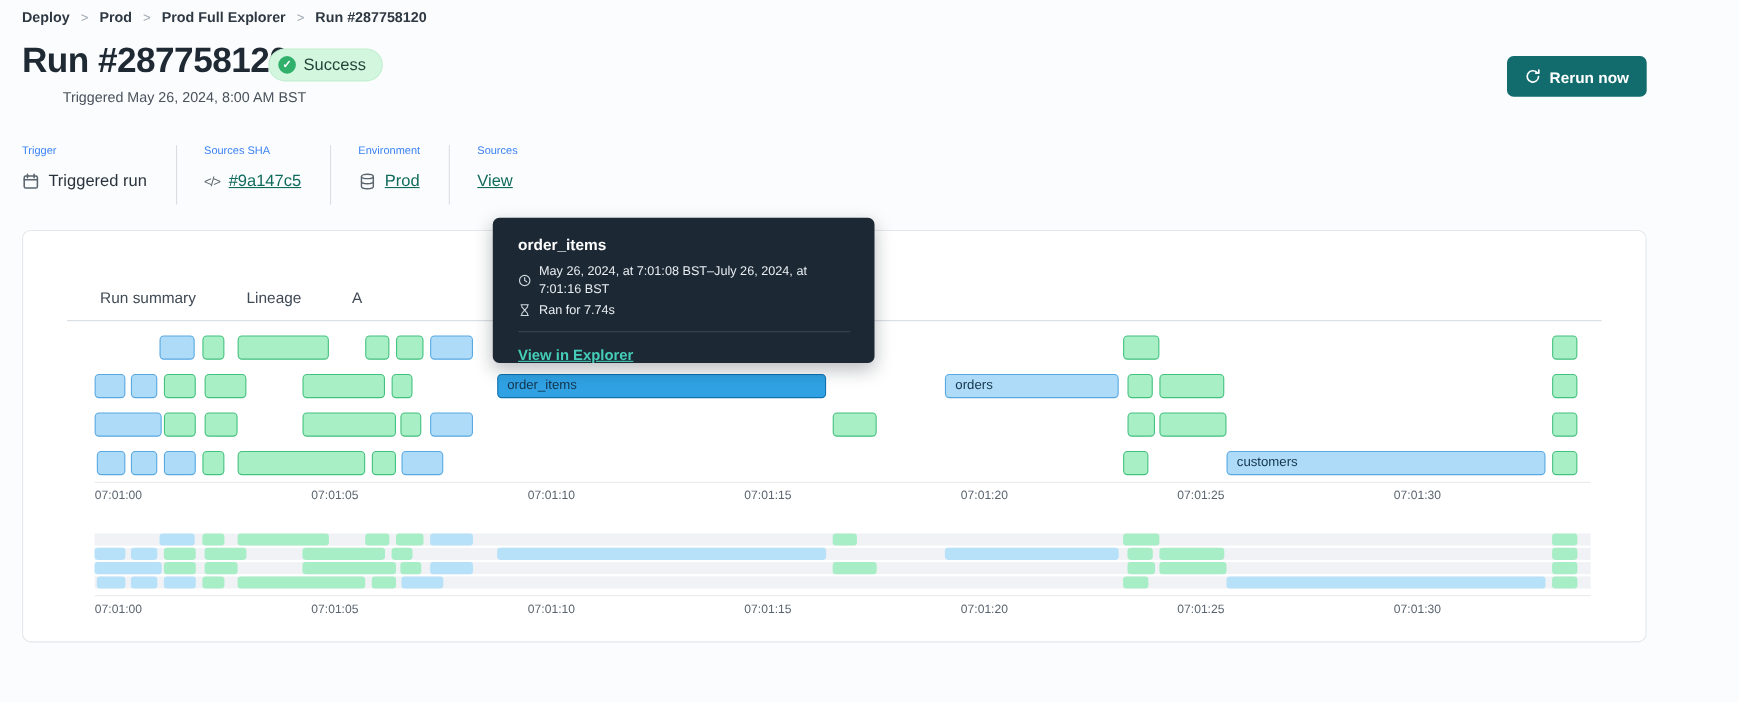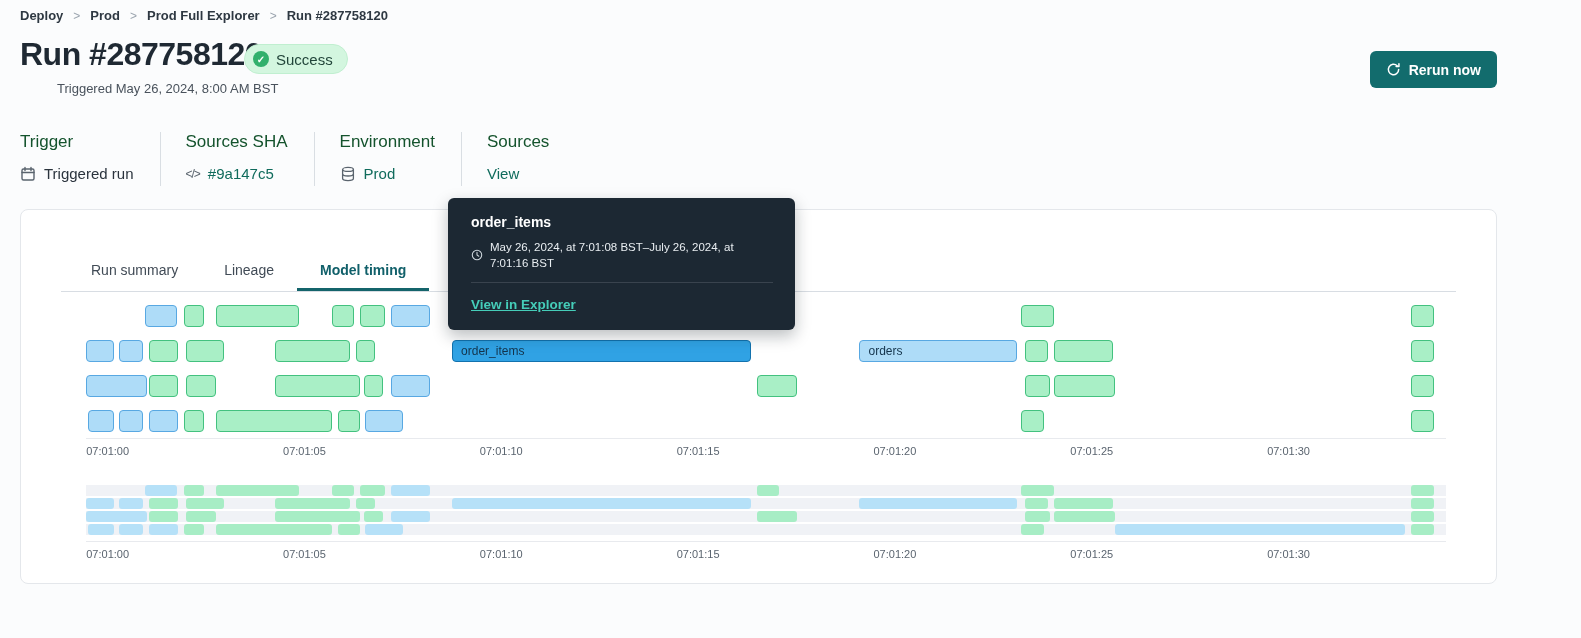"Trigger" .meta-label { color: #14532d -> #3b82f6; font-size: 17px -> 10px }
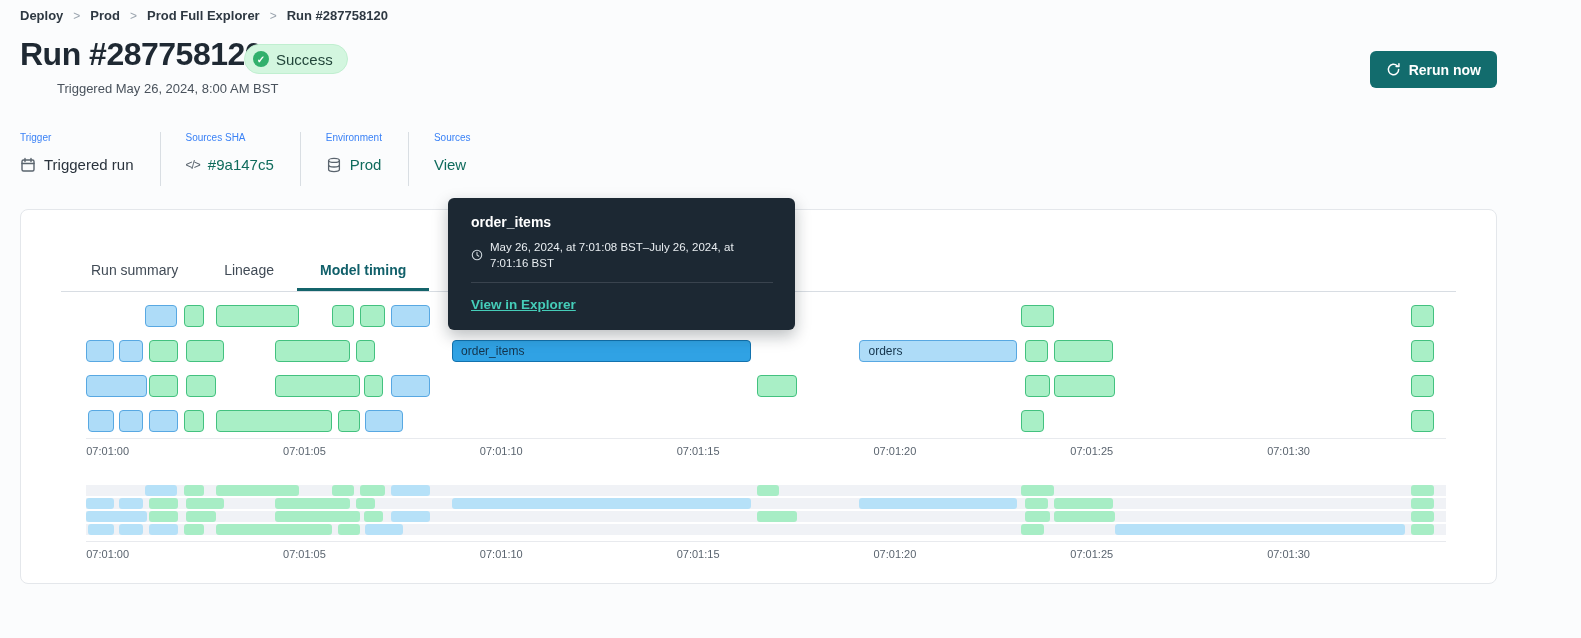"#9a147c5" .link { text-decoration: none -> underline }
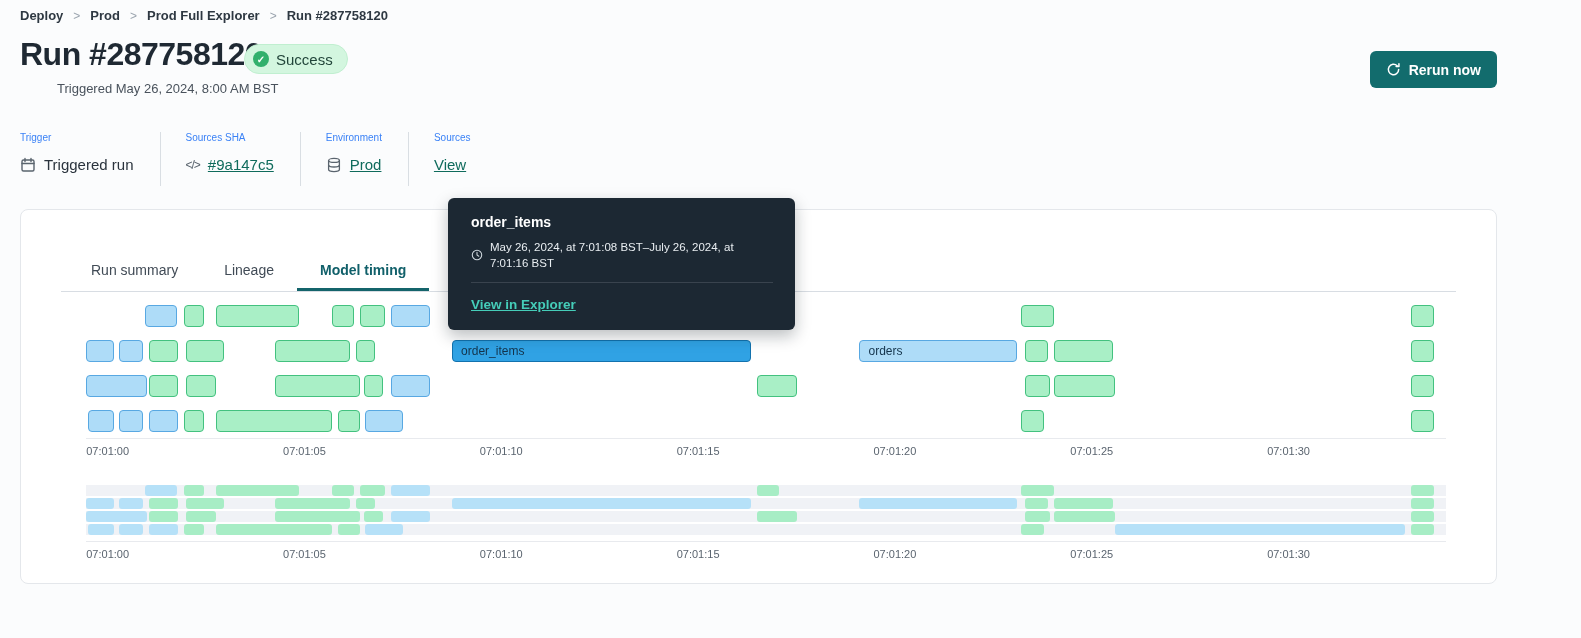"Model timing" div.tab { html: <div>Model timing</div> -> none }
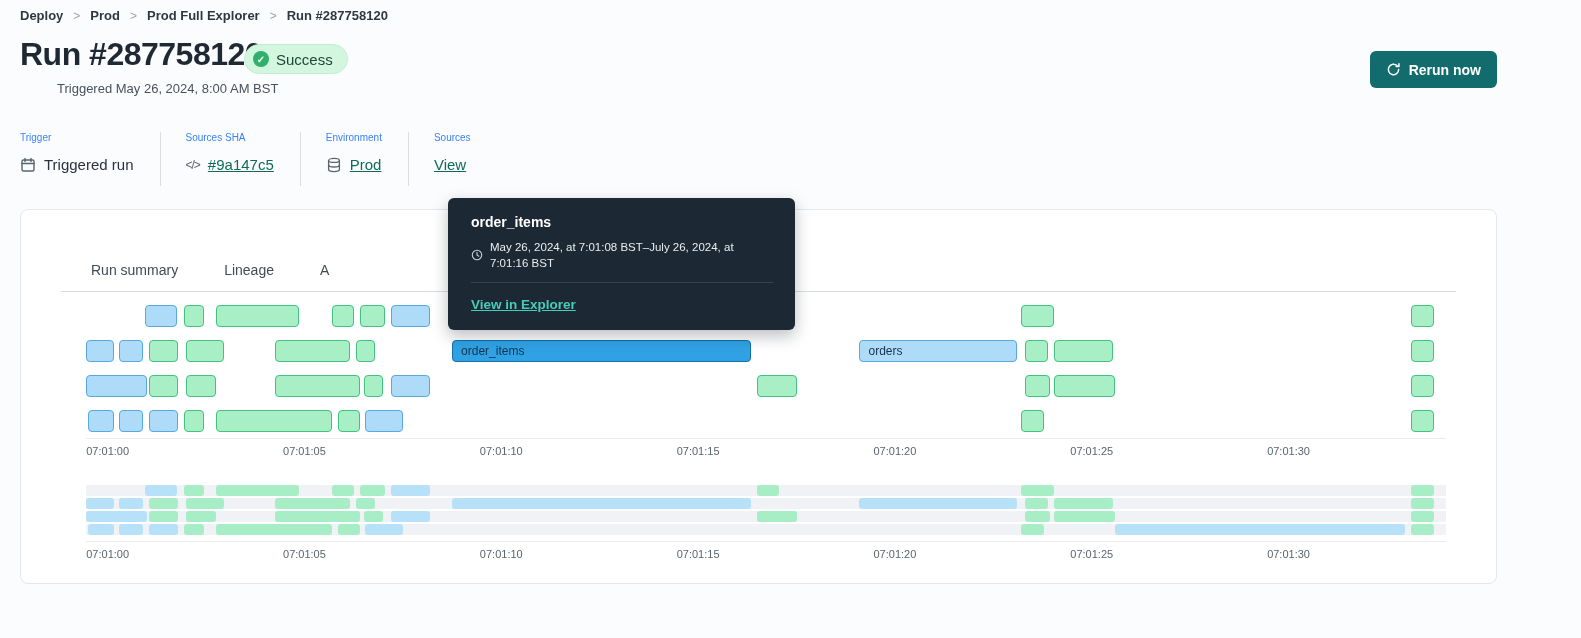"Ran for 7.74s" div.tt-row { html: none -> <div> <span> <svg> <path></path> </svg> </span> <span>Ran for 7.74s</span> </div> }
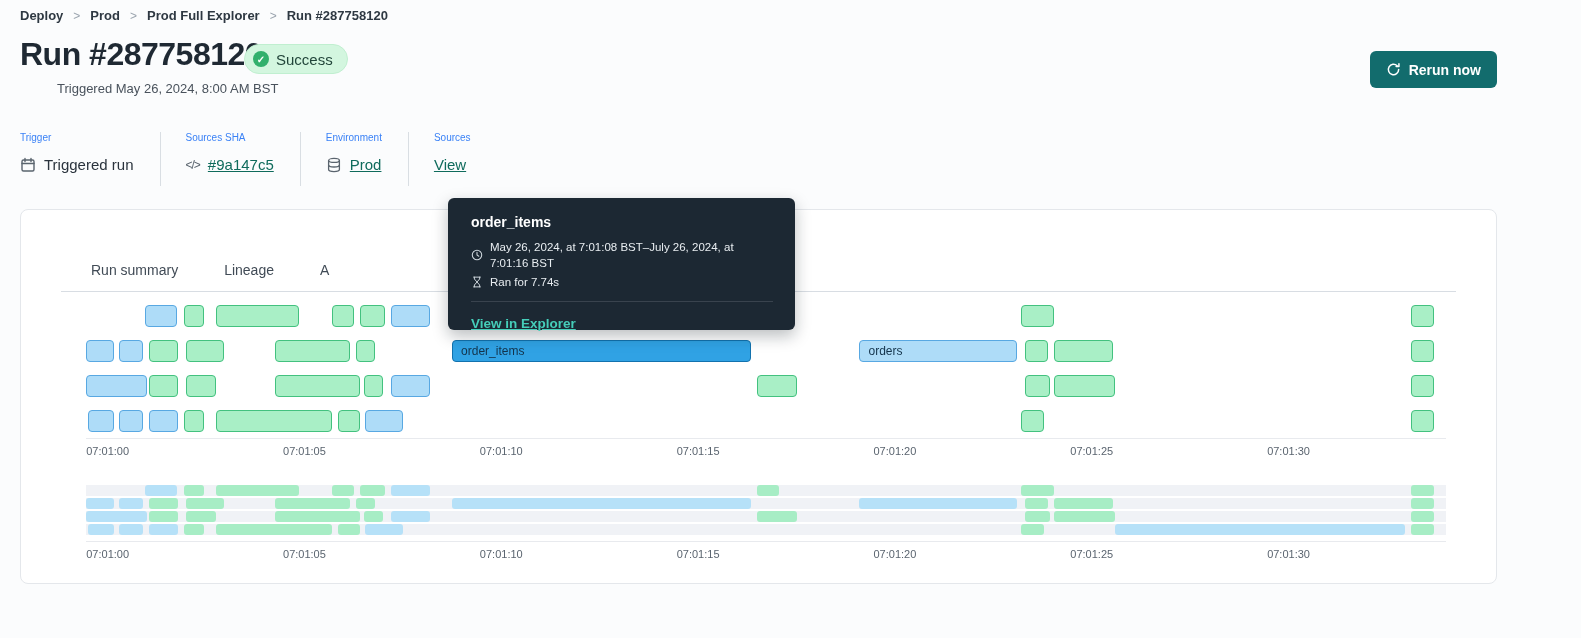"customers" div.bar { html: none -> <div><span>customers</span></div> }
